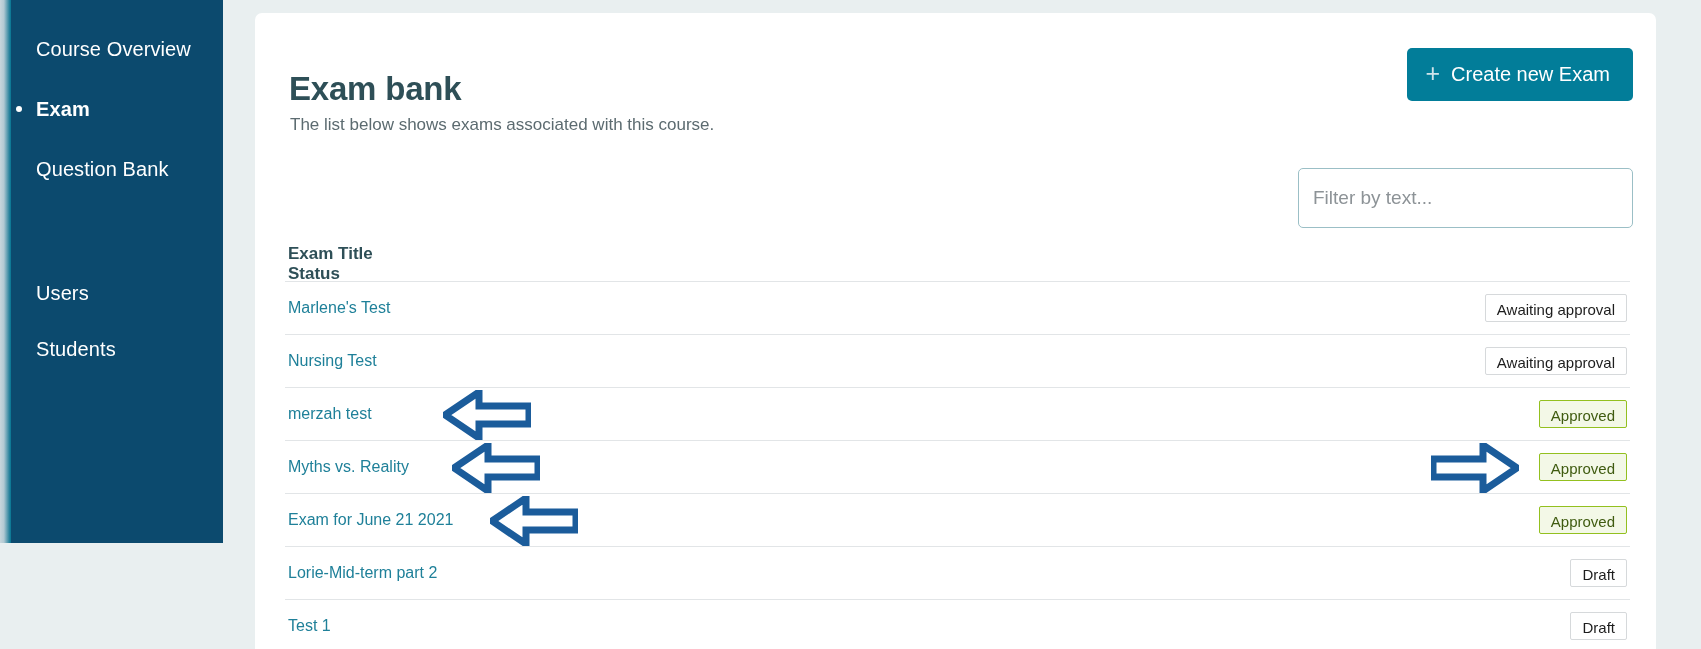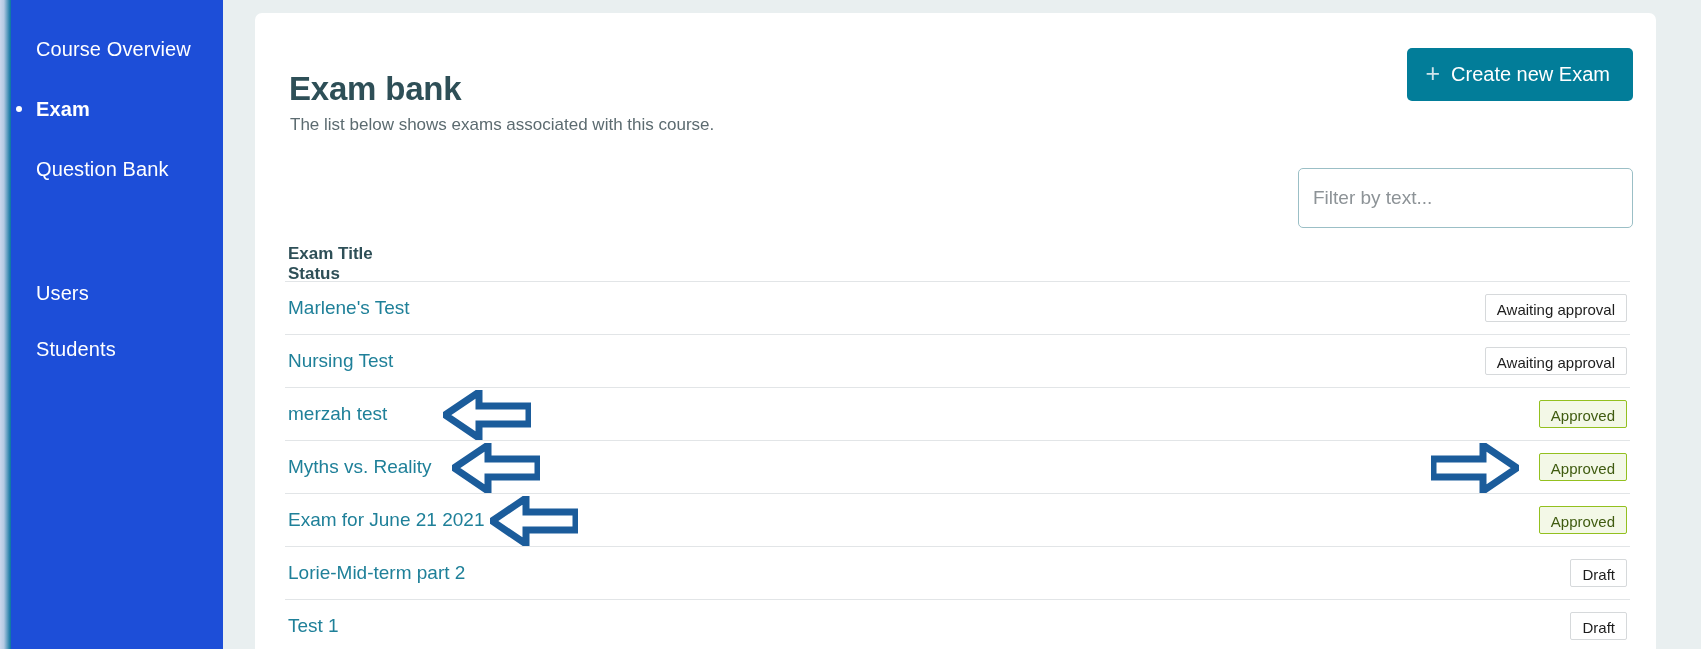"Course Overview" #sidebar { background: #1d4ed8 -> #0c4a6e; height: 649px -> 543px }
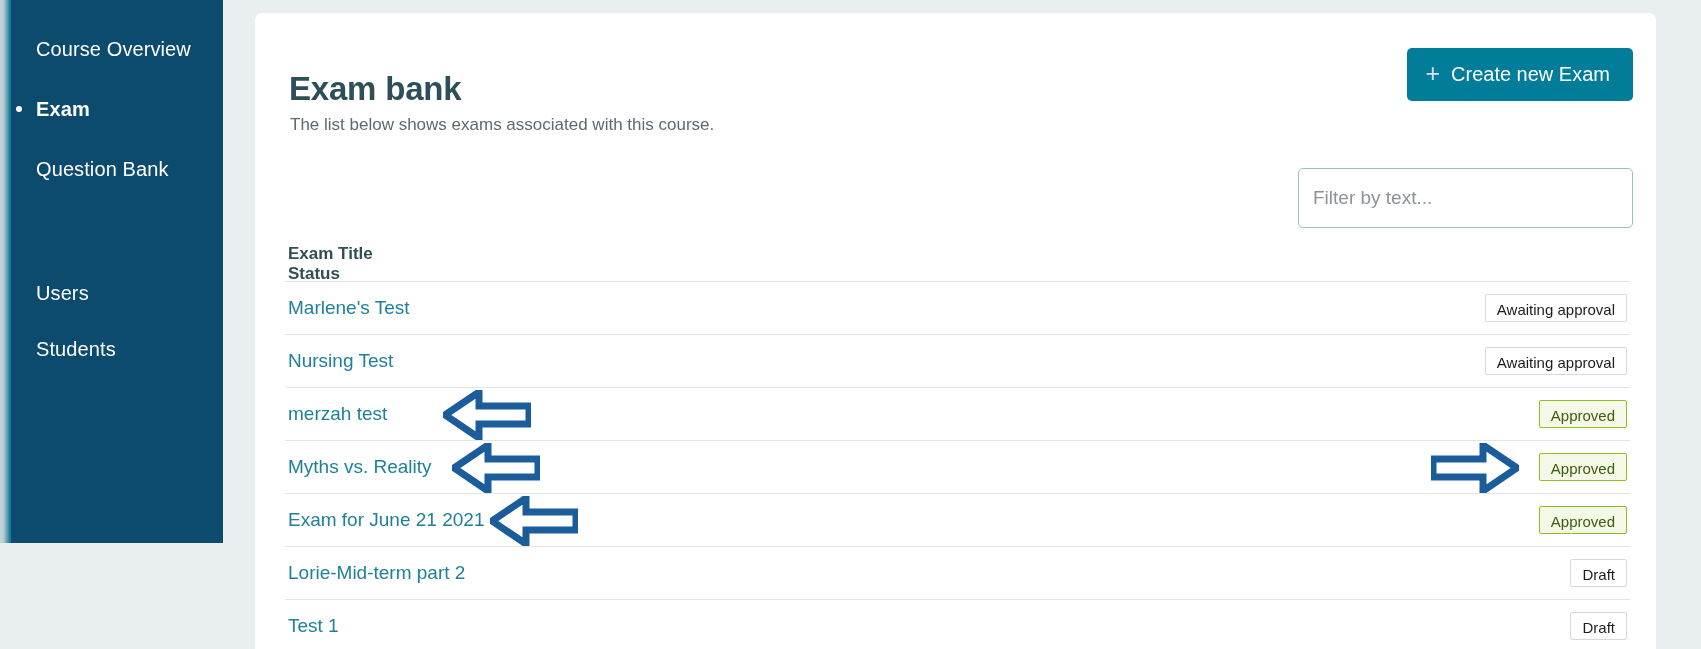"Marlene's Test" .exam-link { font-size: 19px -> 16px }
